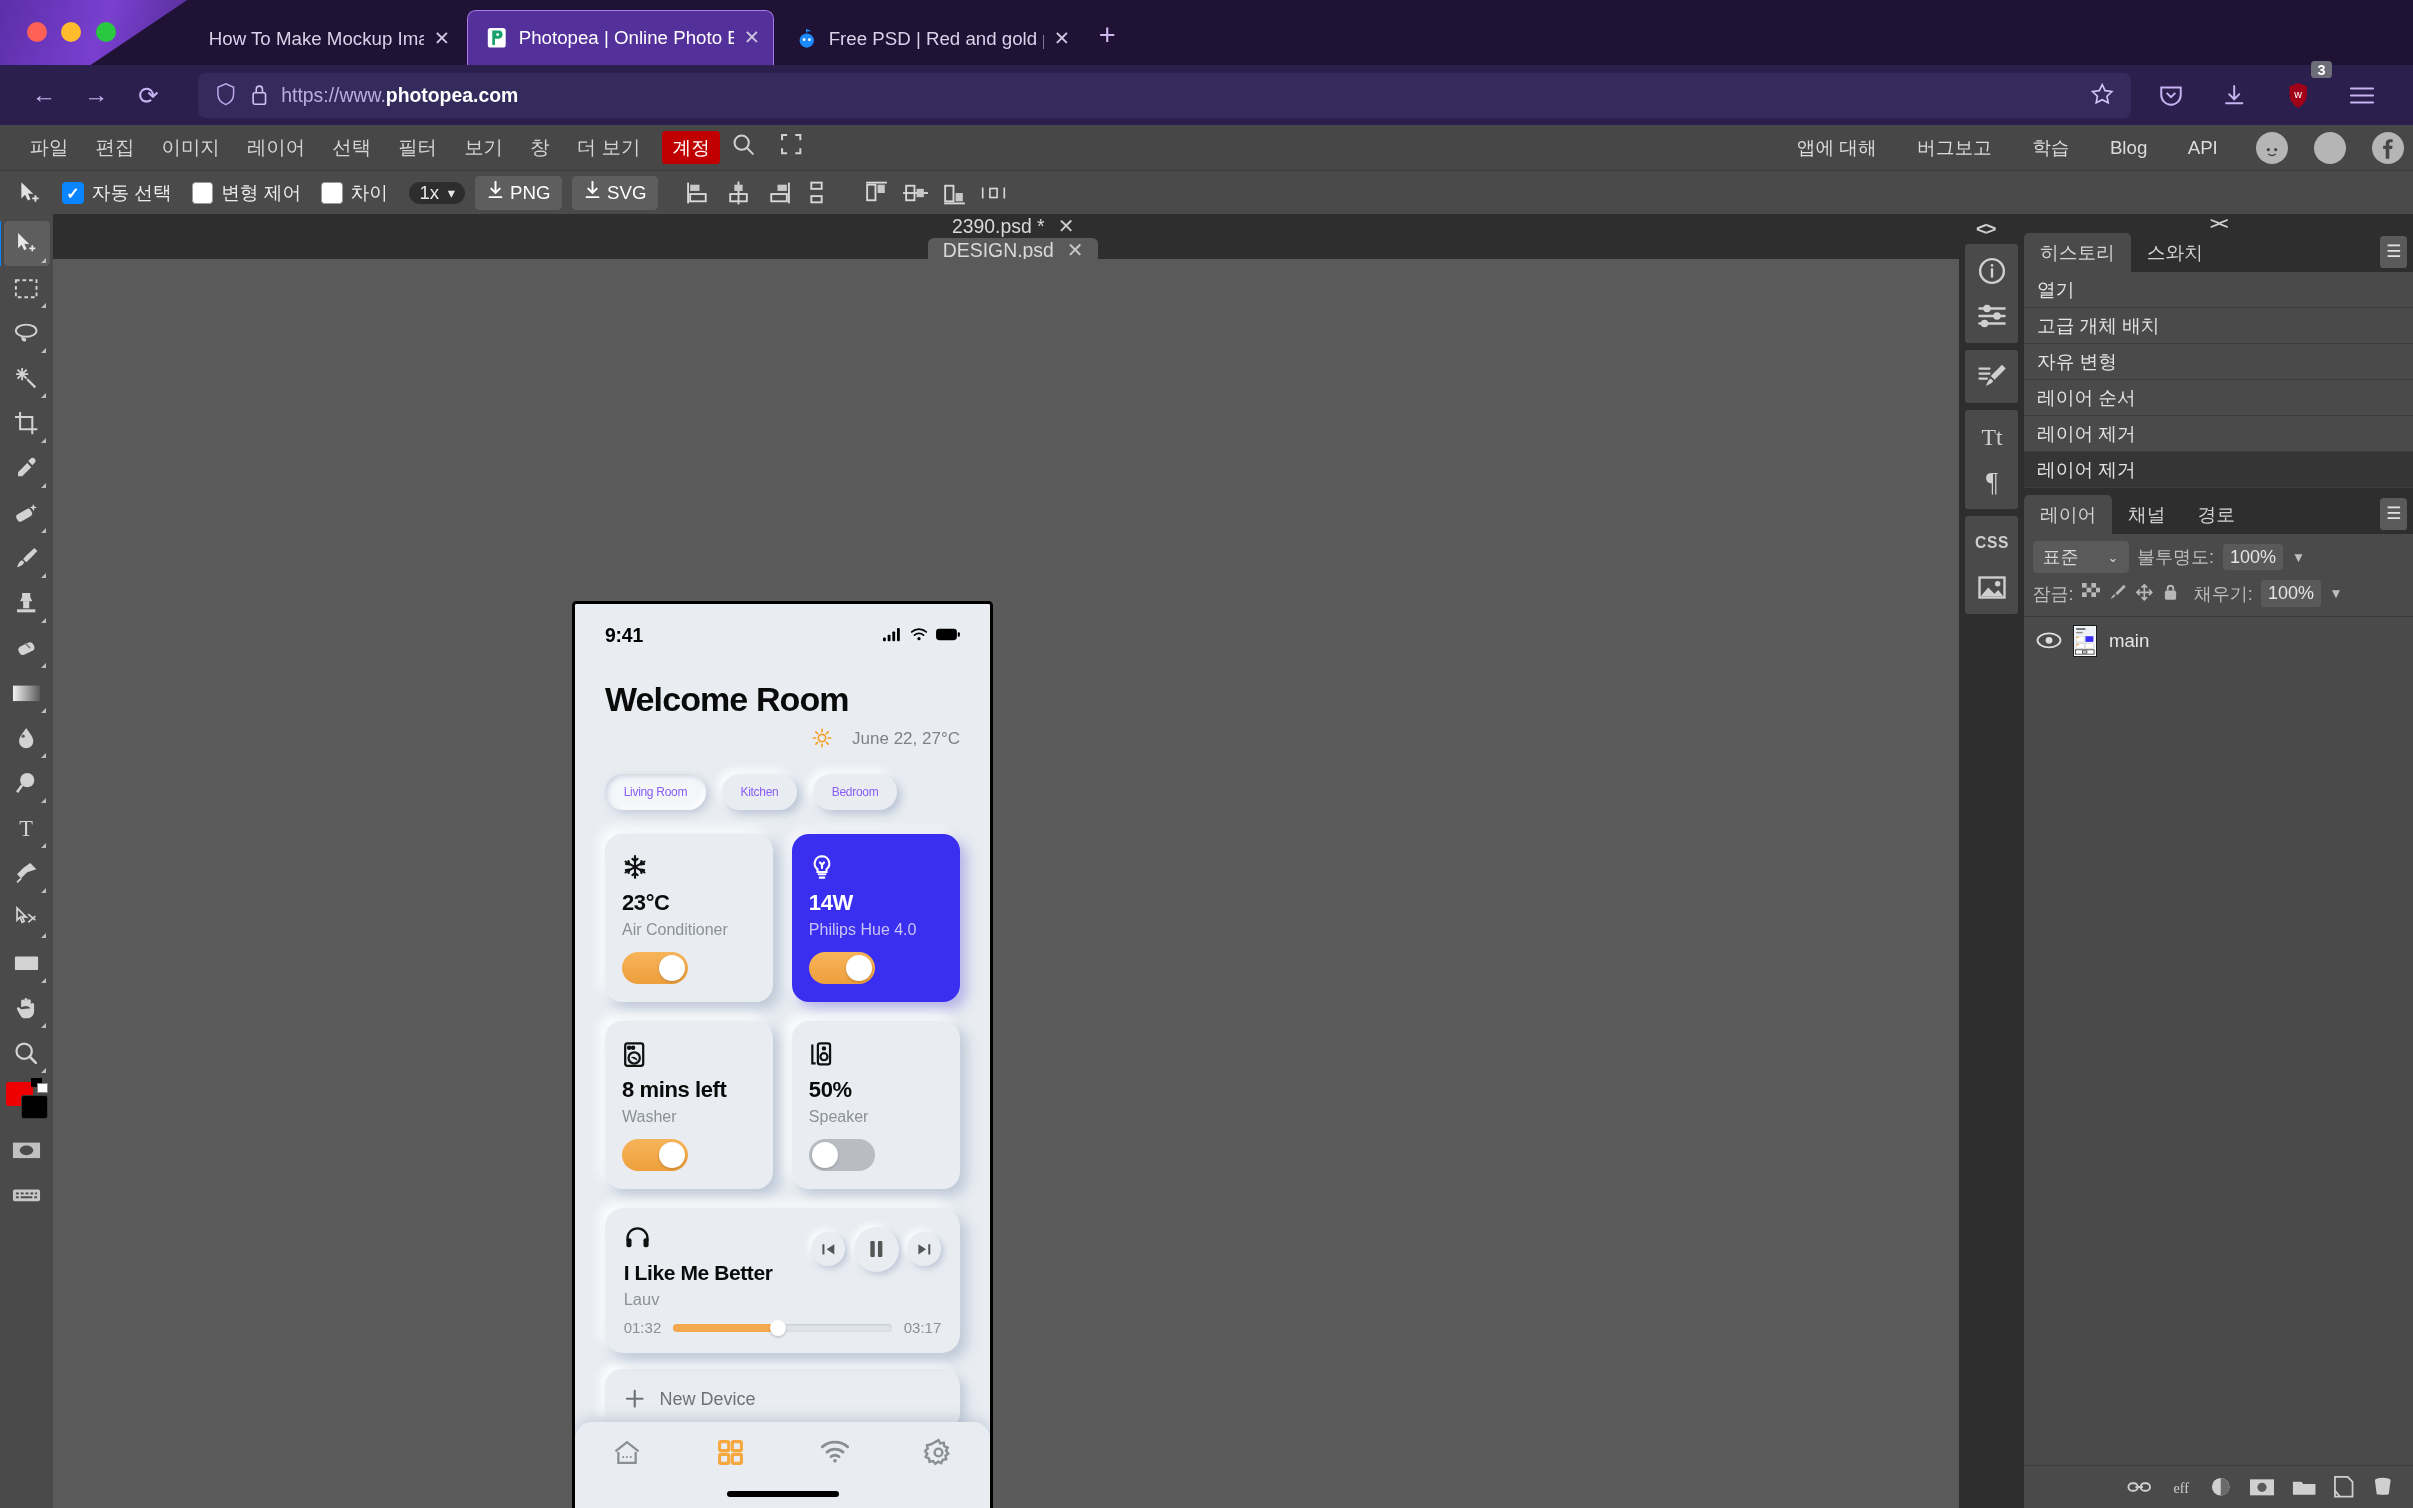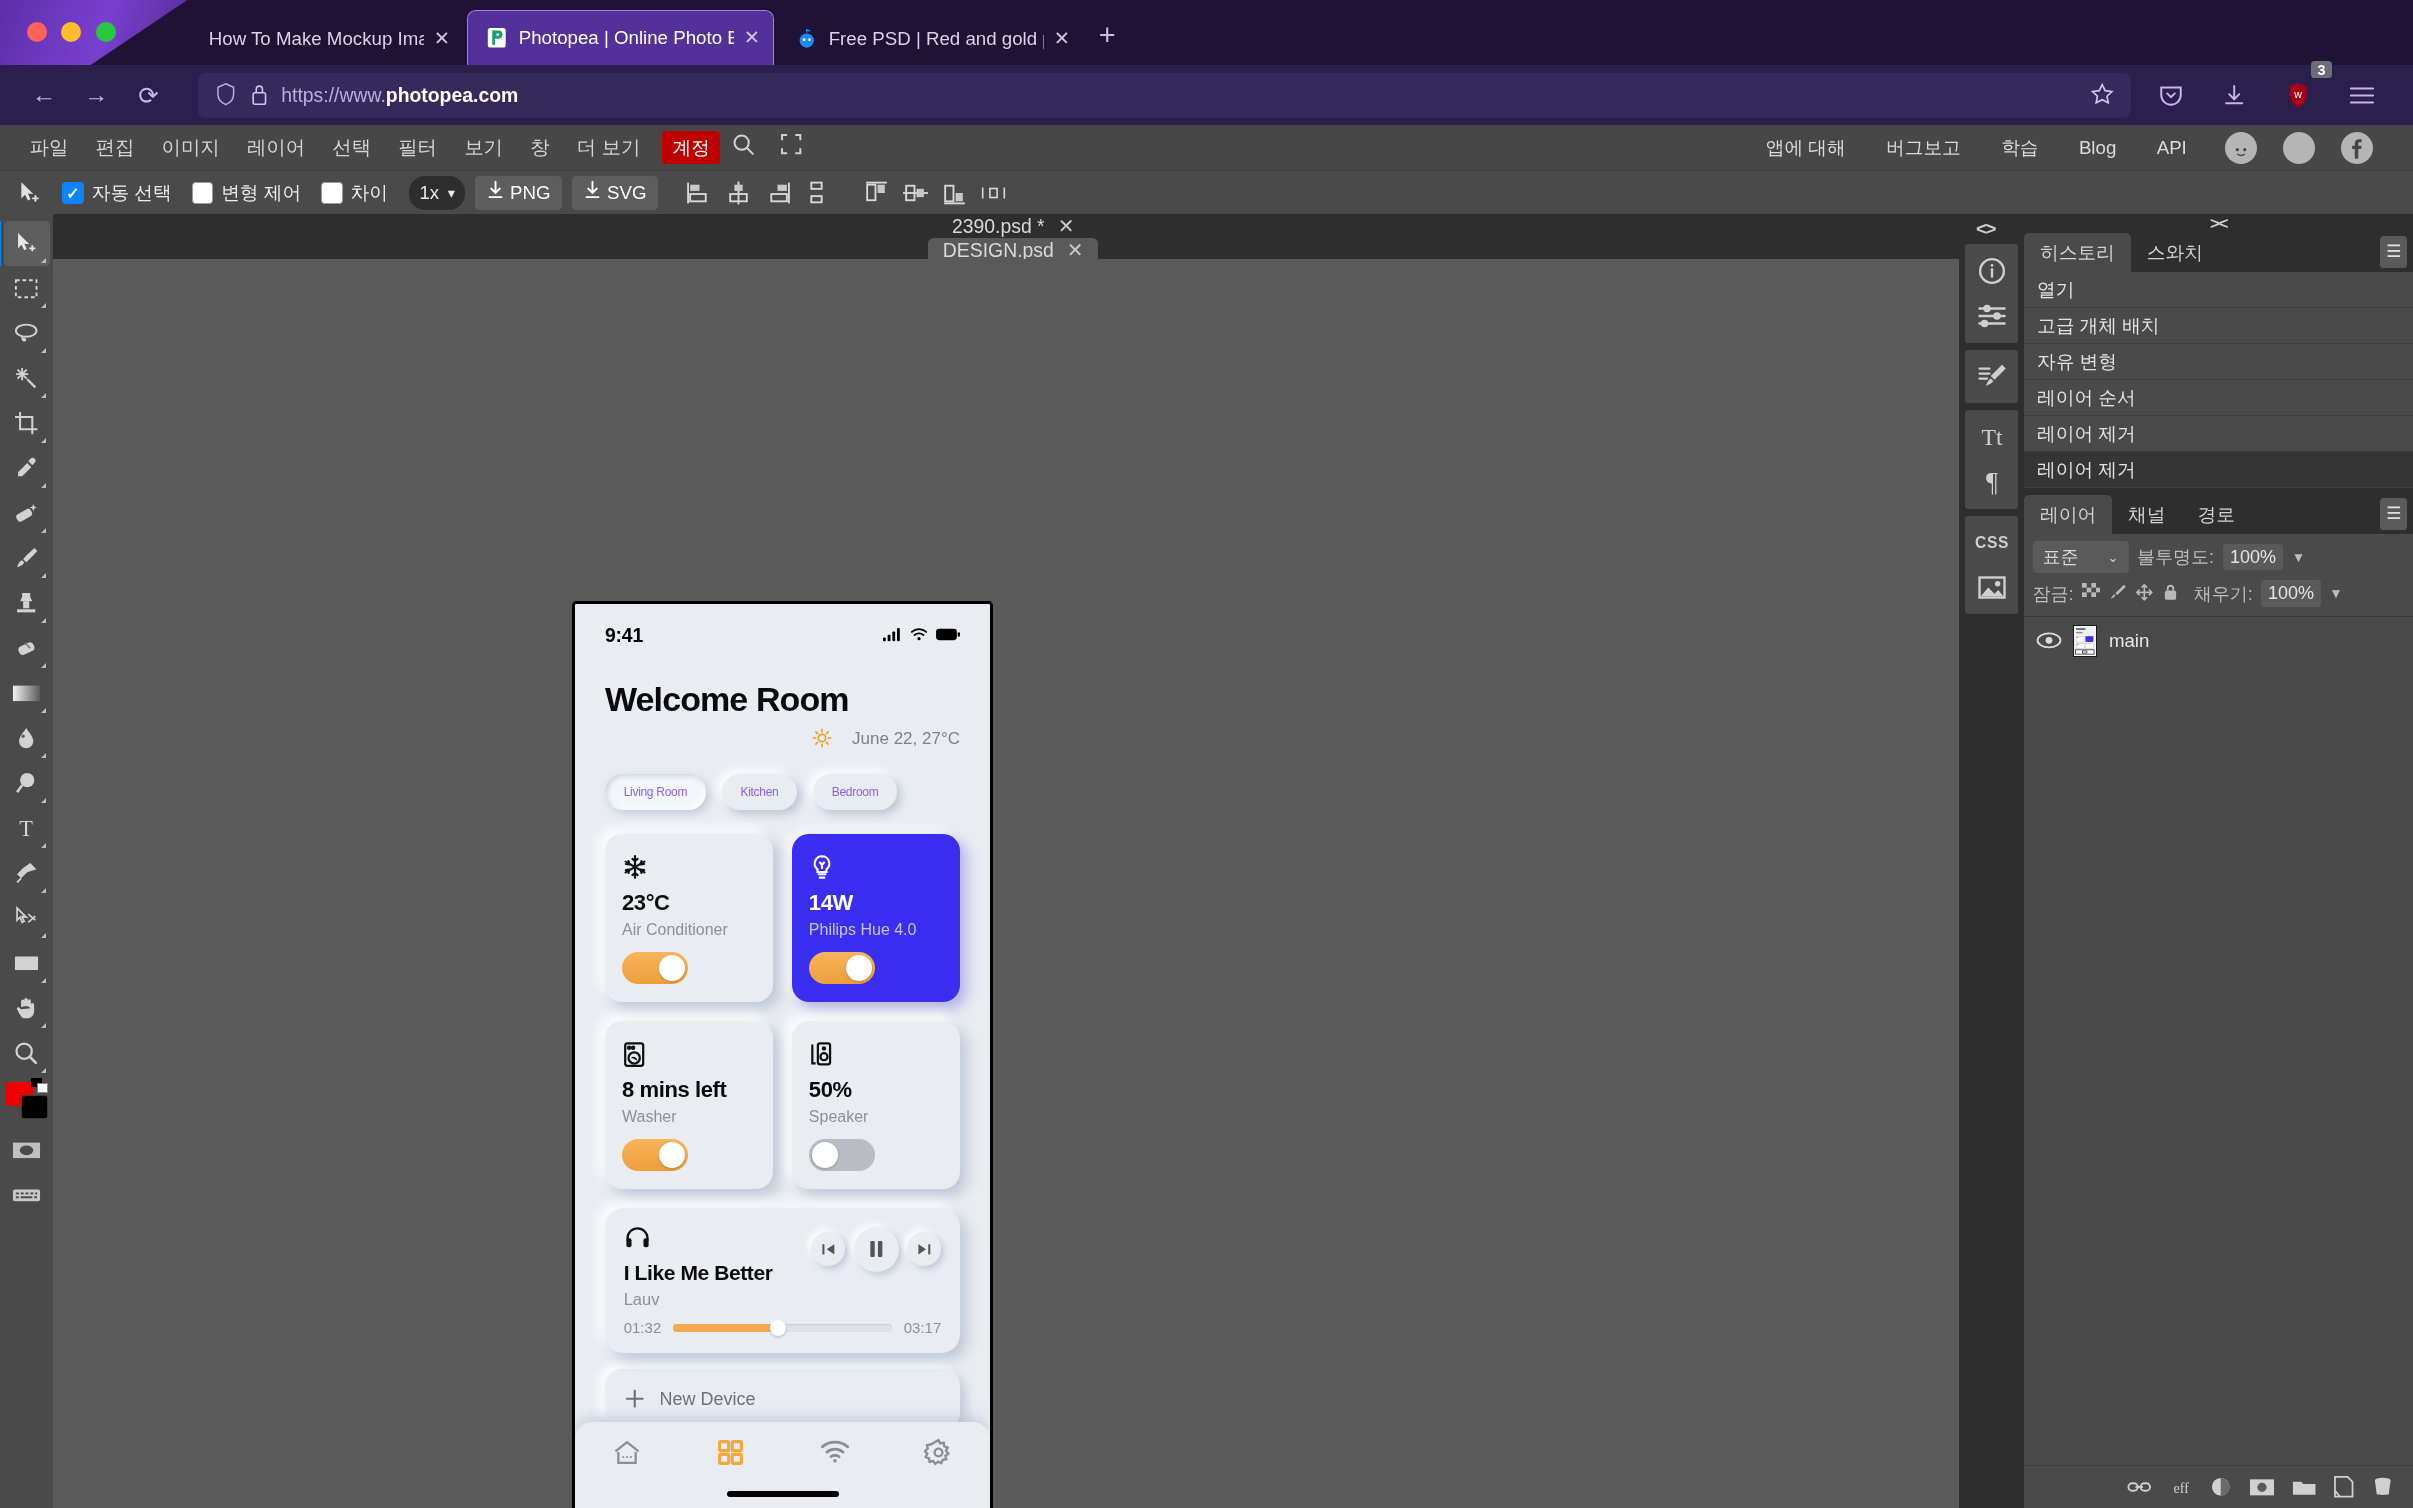"앱에 대해" .menubar-right { padding-right: 40px -> 9px }
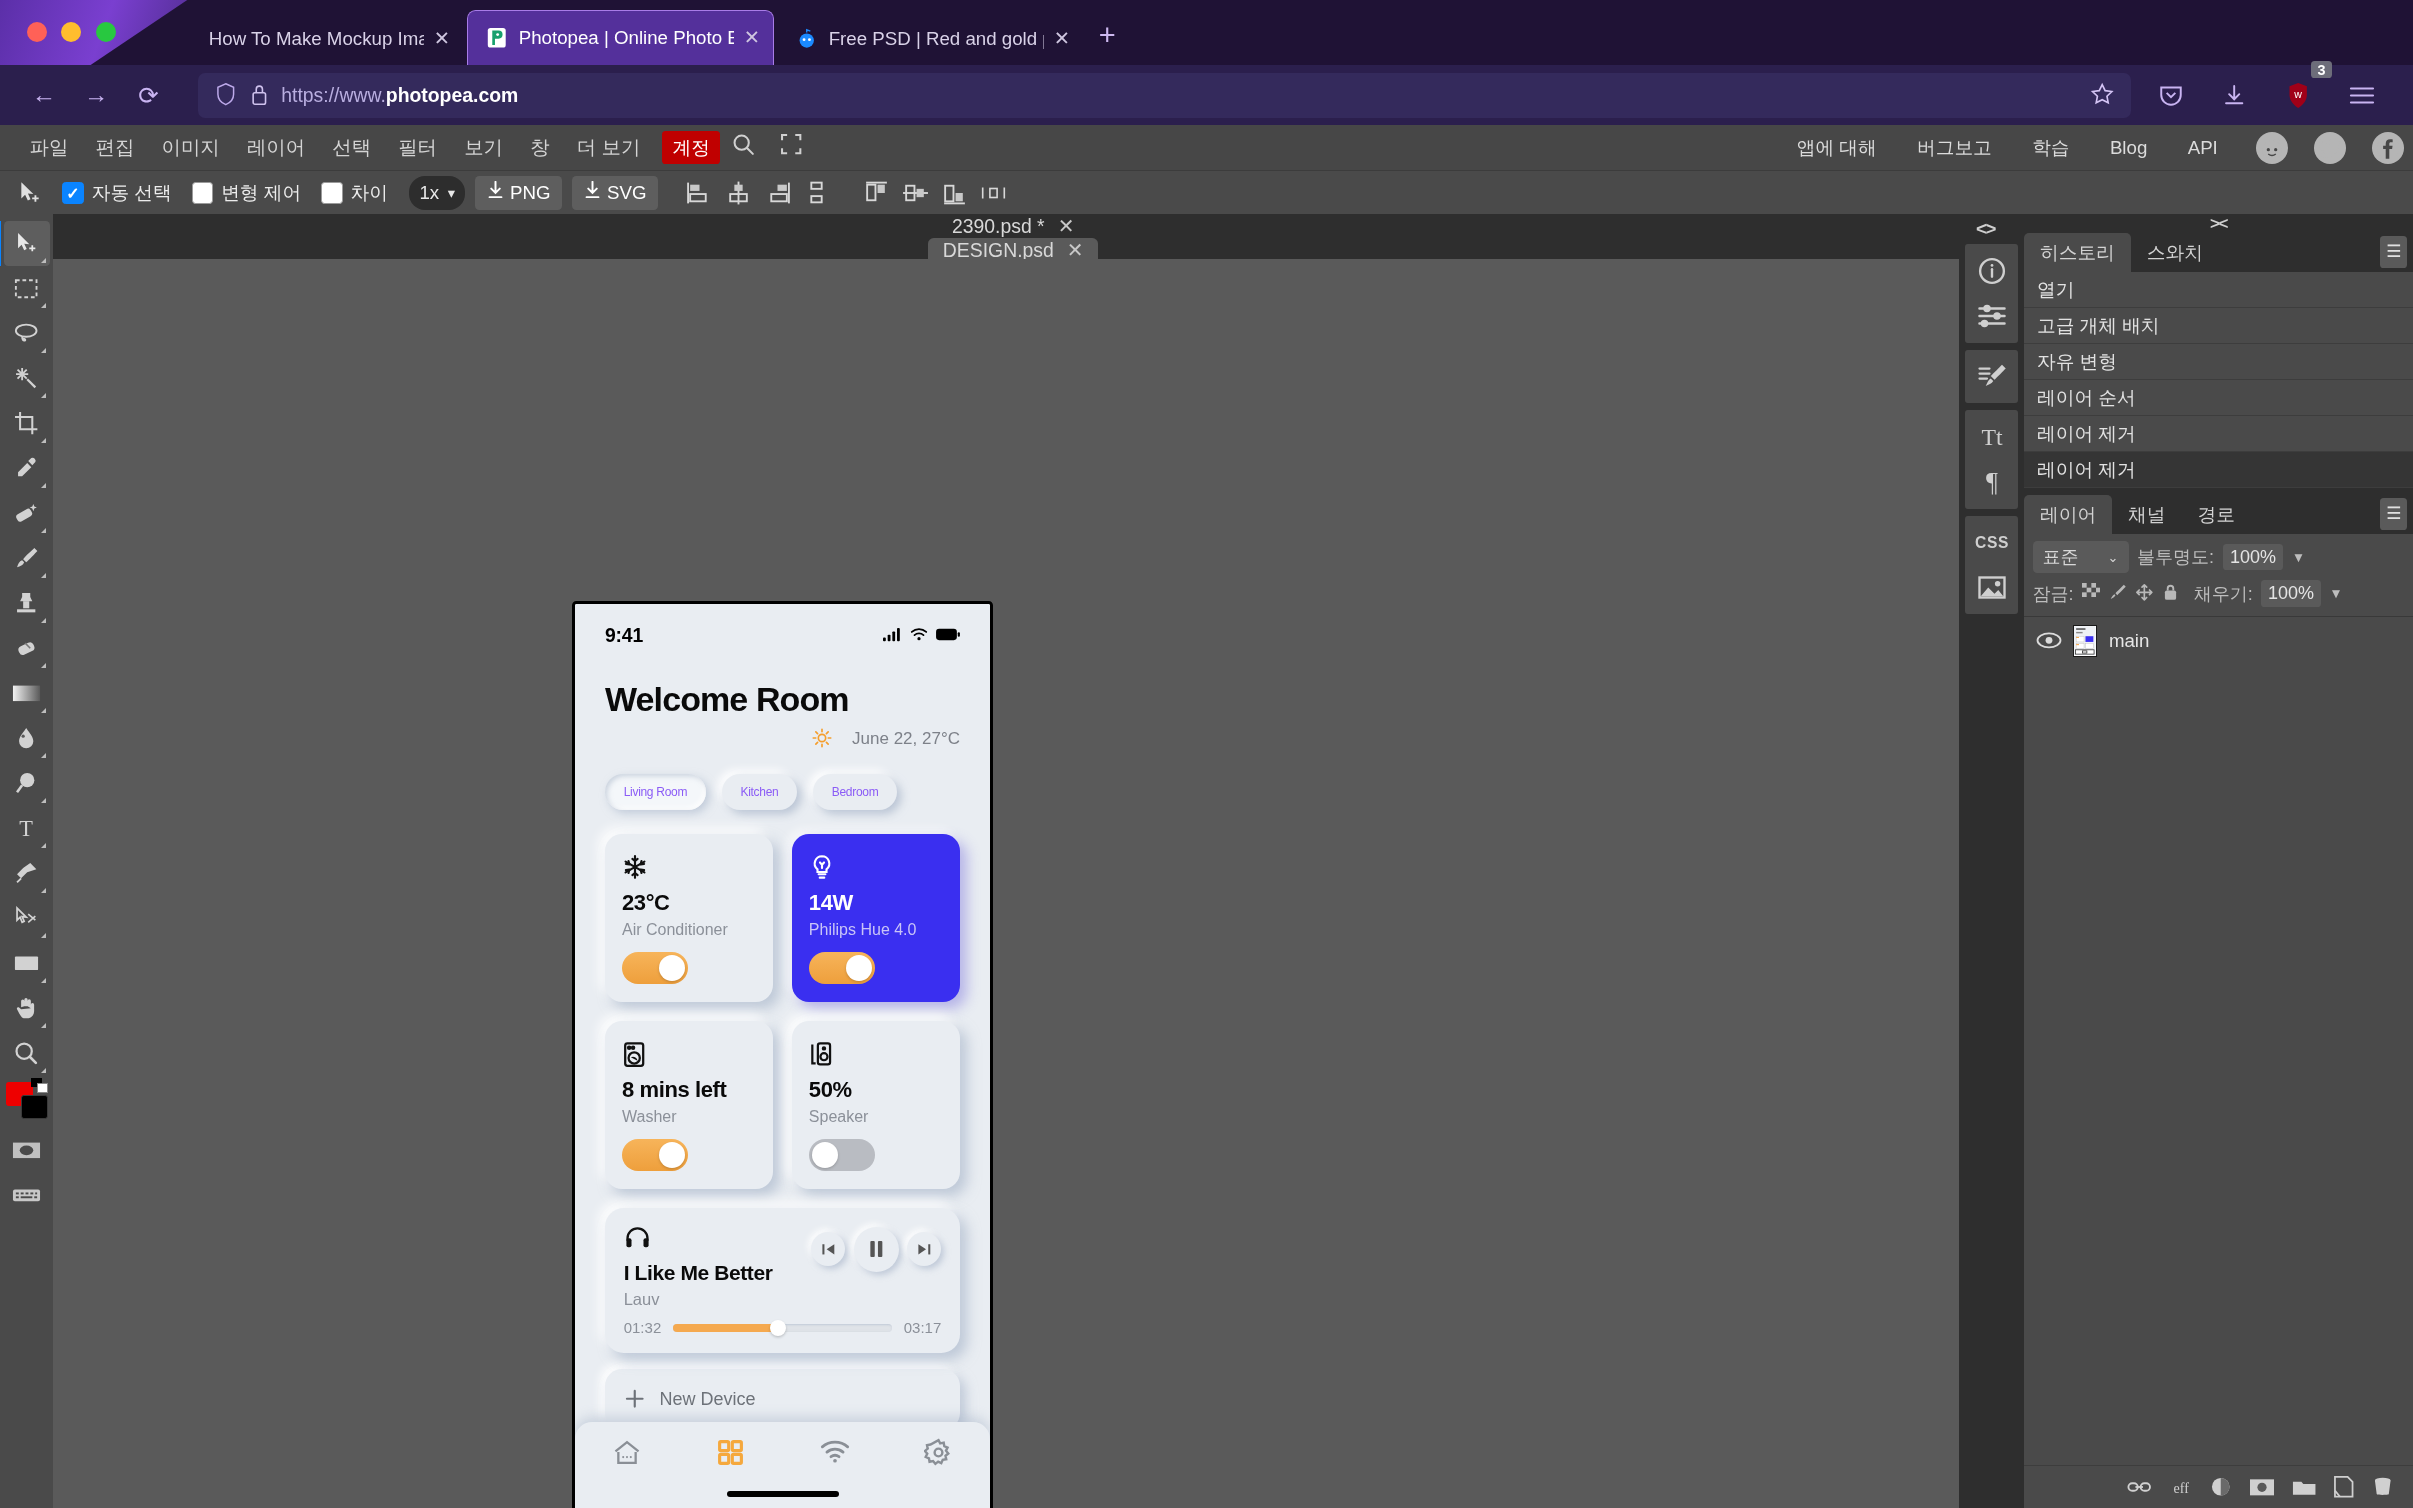"1x" .opt-select { height: 34px -> 22px }
